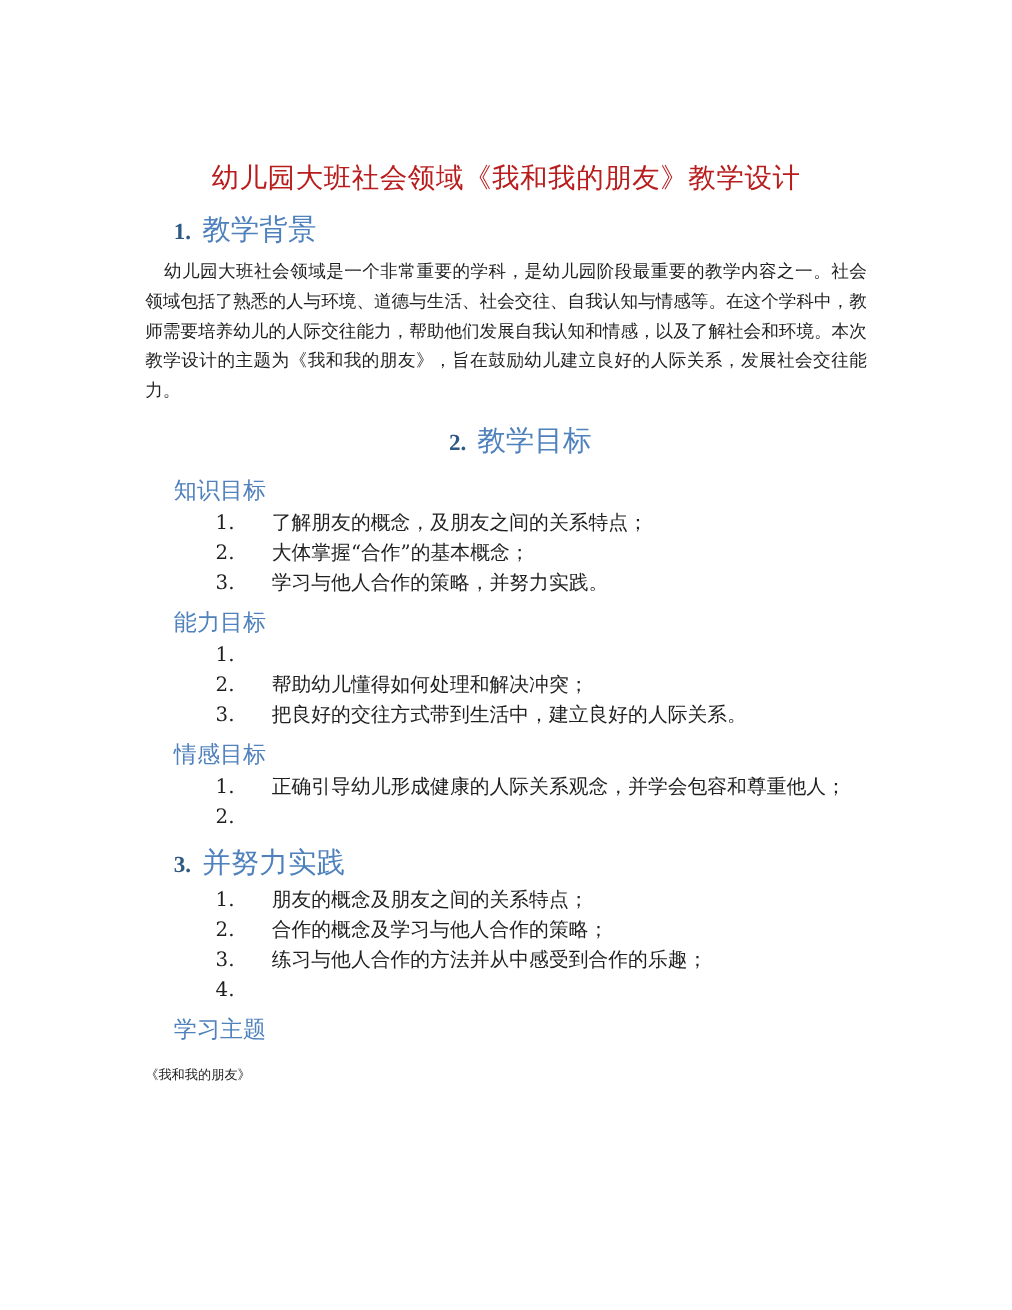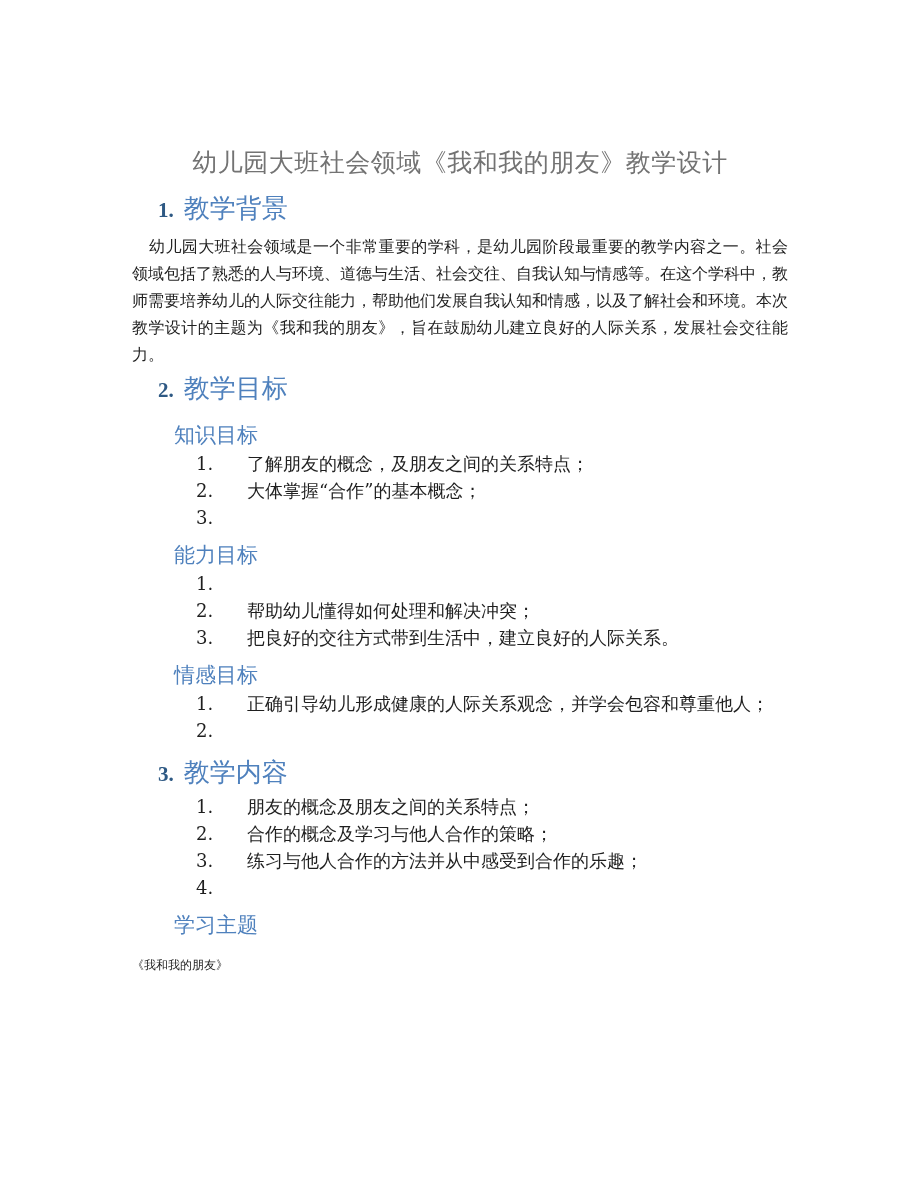"幼儿园大班社会领域《我和我的朋友》教学设计" .doc-title { color: #737373 -> #b91c1c }
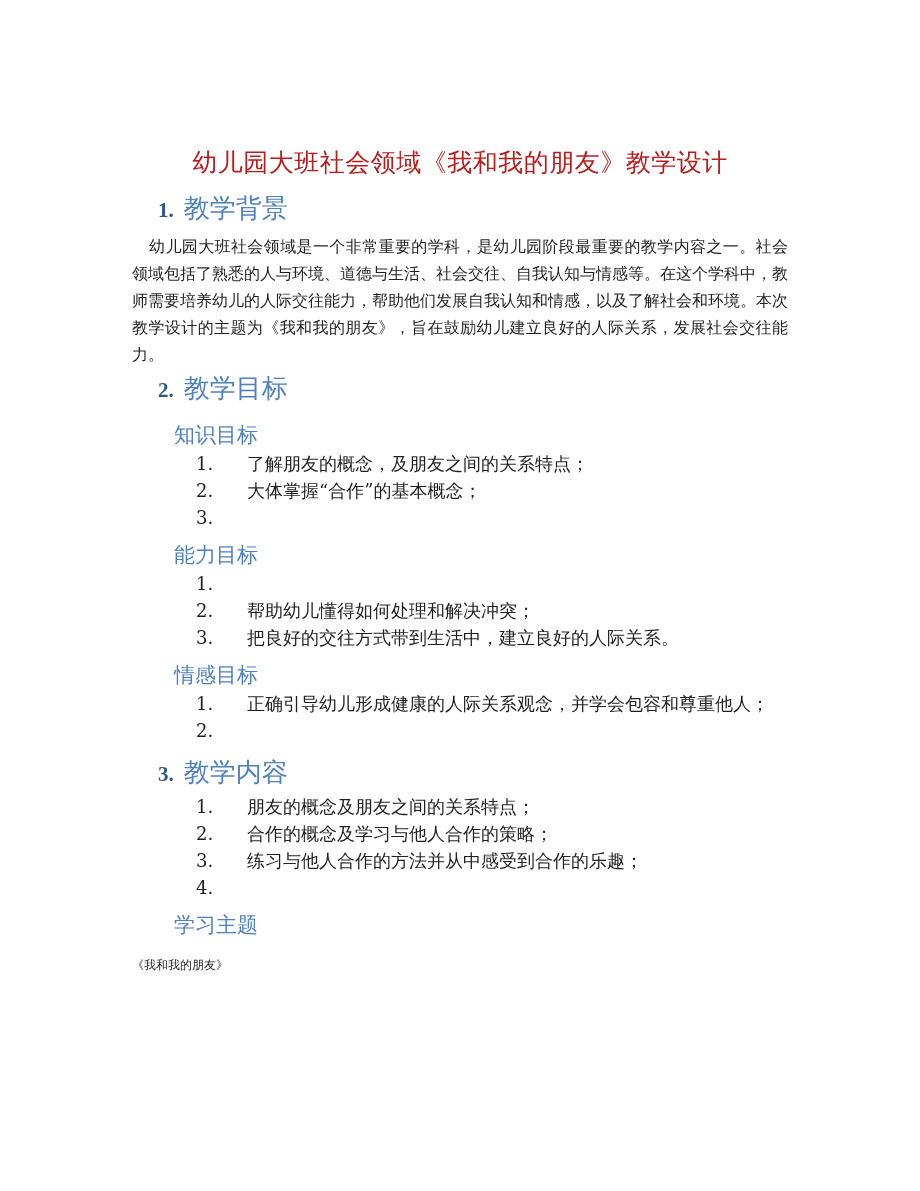"2. 教学目标" .h1 + .h1, .h1.tight { margin-top: 4px -> 16px; text-align: none -> center }
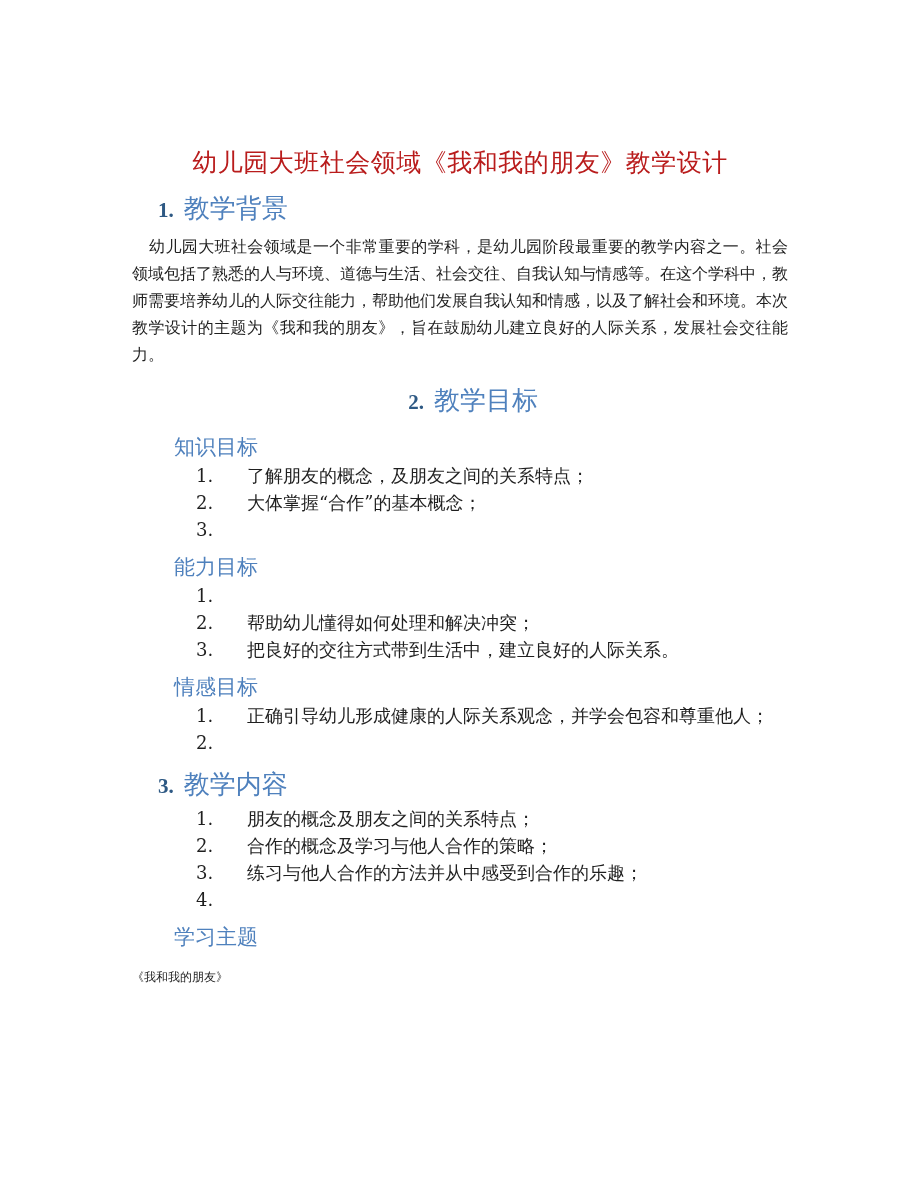"知识目标" .h2 { margin: 14px 0 0 42px -> 14px 0 0 26px }
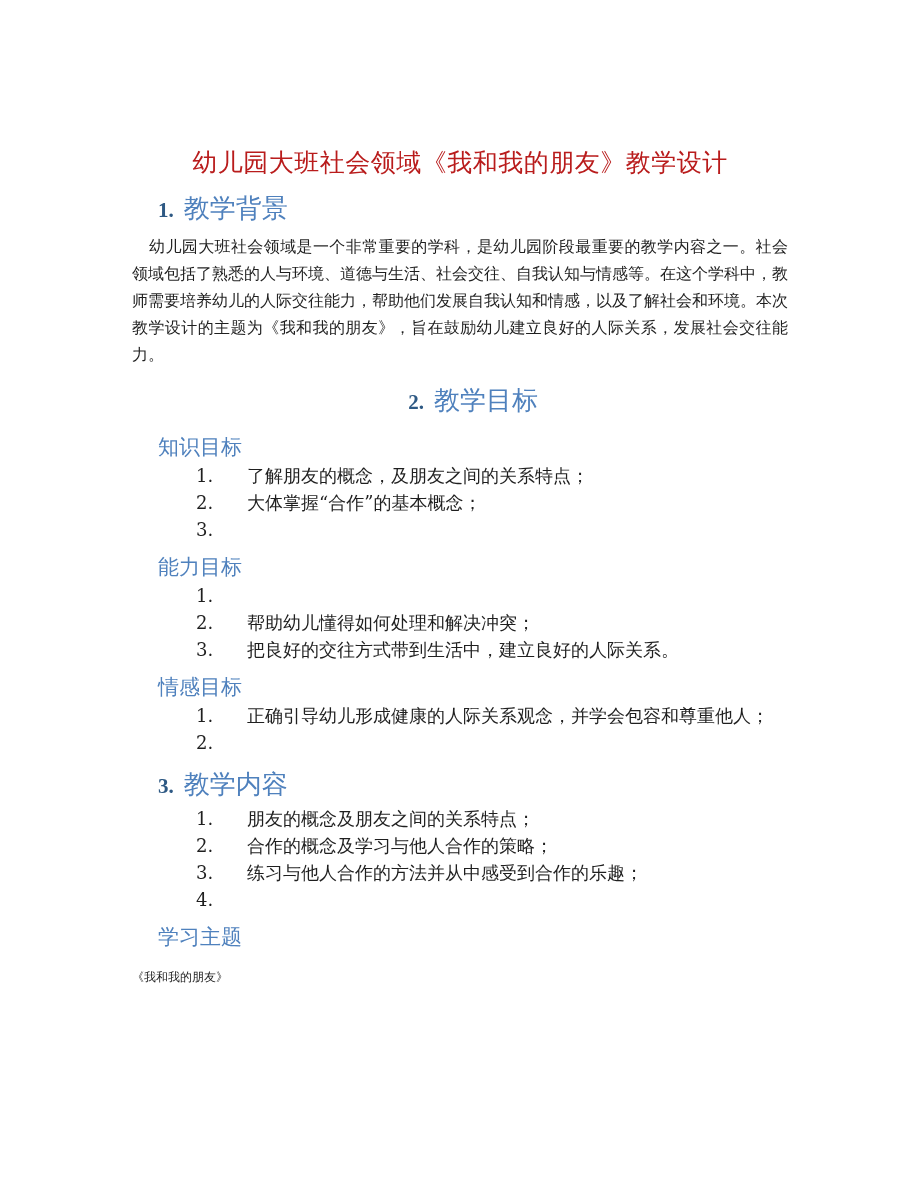"学习与他人合作的策略，并努力实践。" span.txt { html: none -> <span>学习与他人合作的策略，并努力实践。</span> }
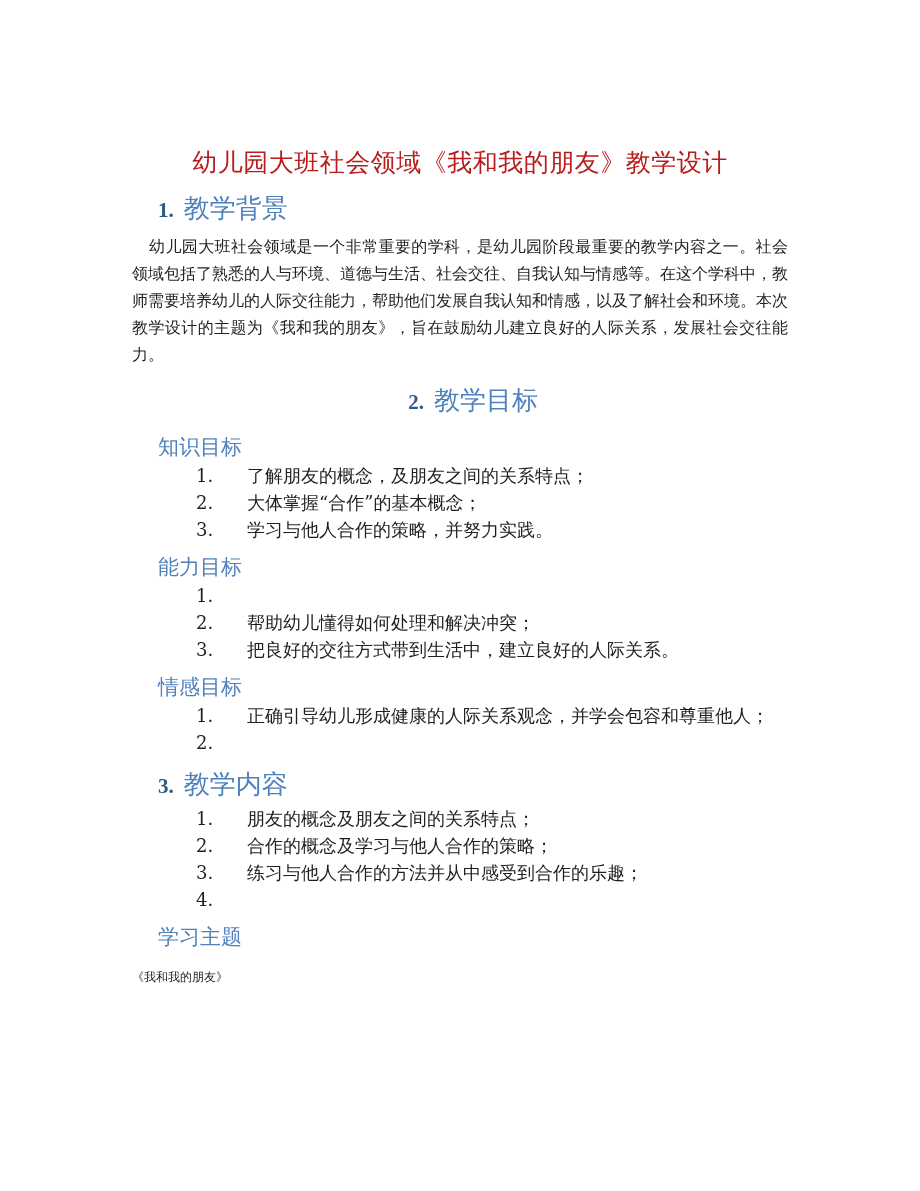"教学内容" span { text: 教学内容 -> 并努力实践 }
